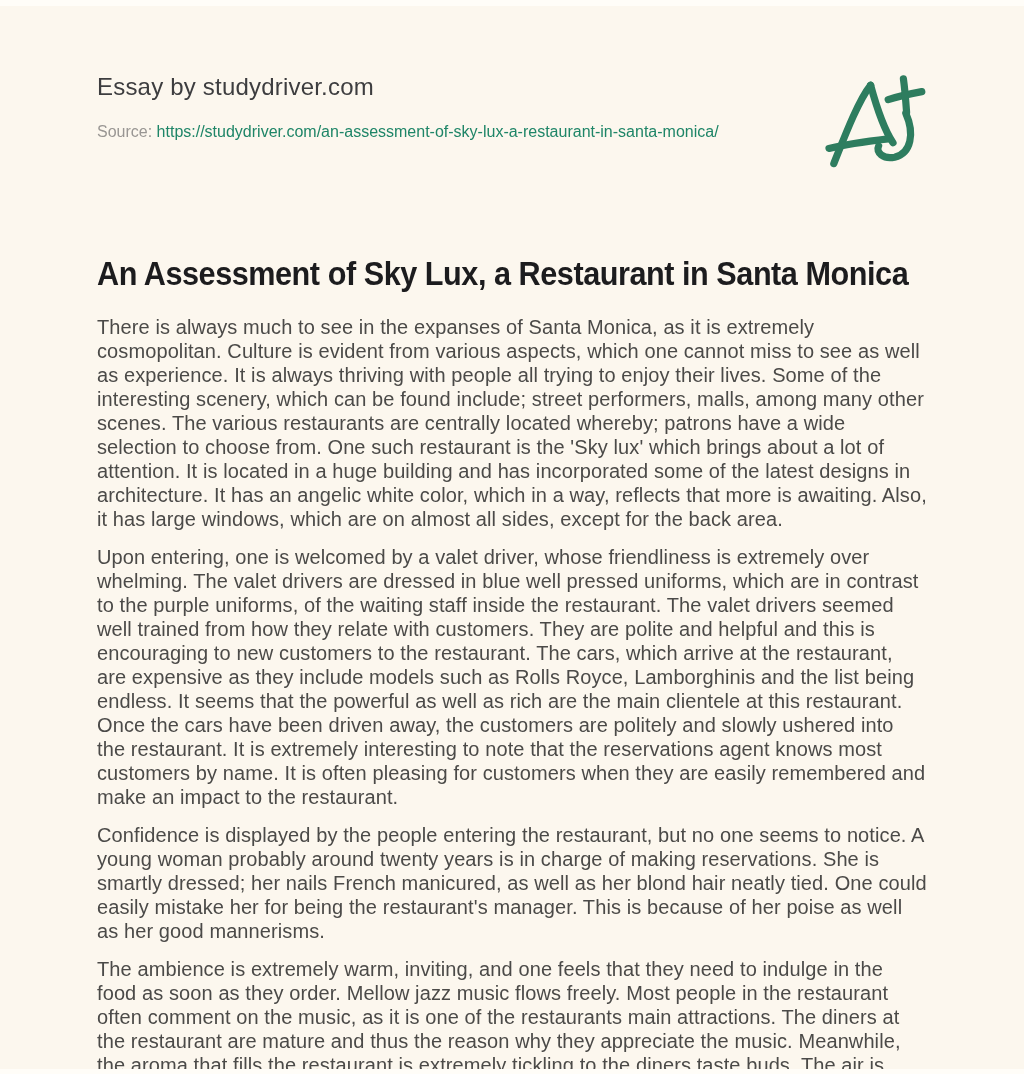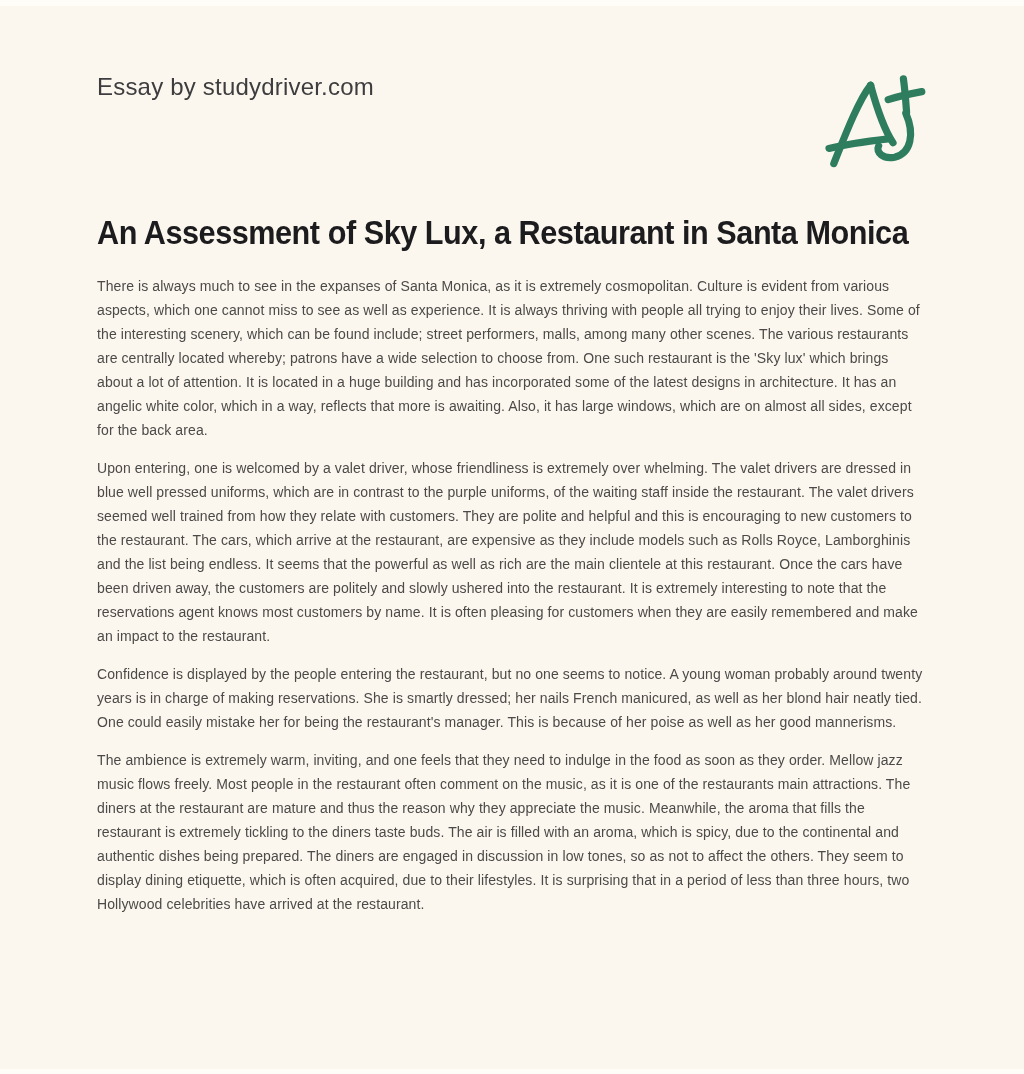"Source:" div.source-line { html: none -> <div> <span>Source:</span> <a>https://studydriver.com/an-assessment-of-sky-lux-a-restaurant-in-santa-monica/</a> </div> }
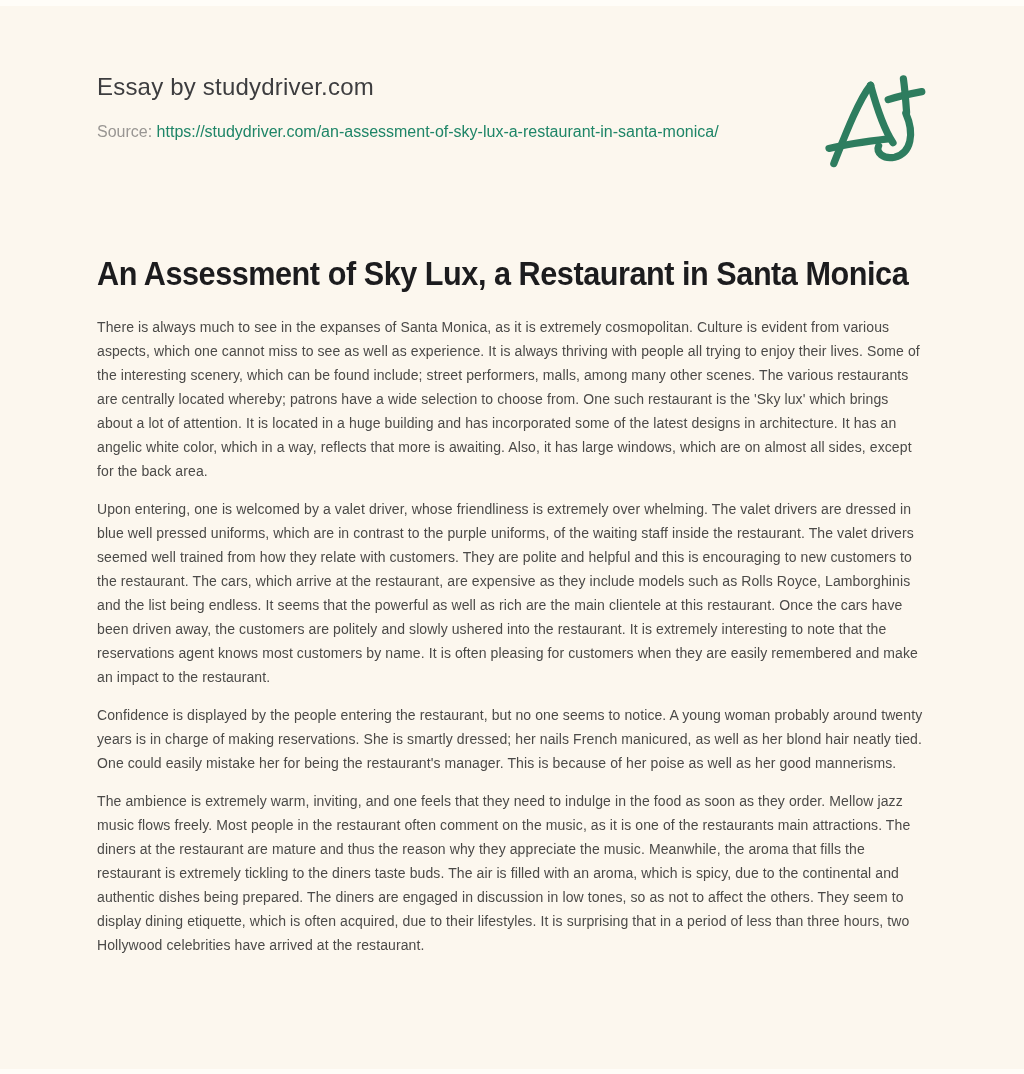"There is always much to" .essay p { font-size: 14px -> 20px }
